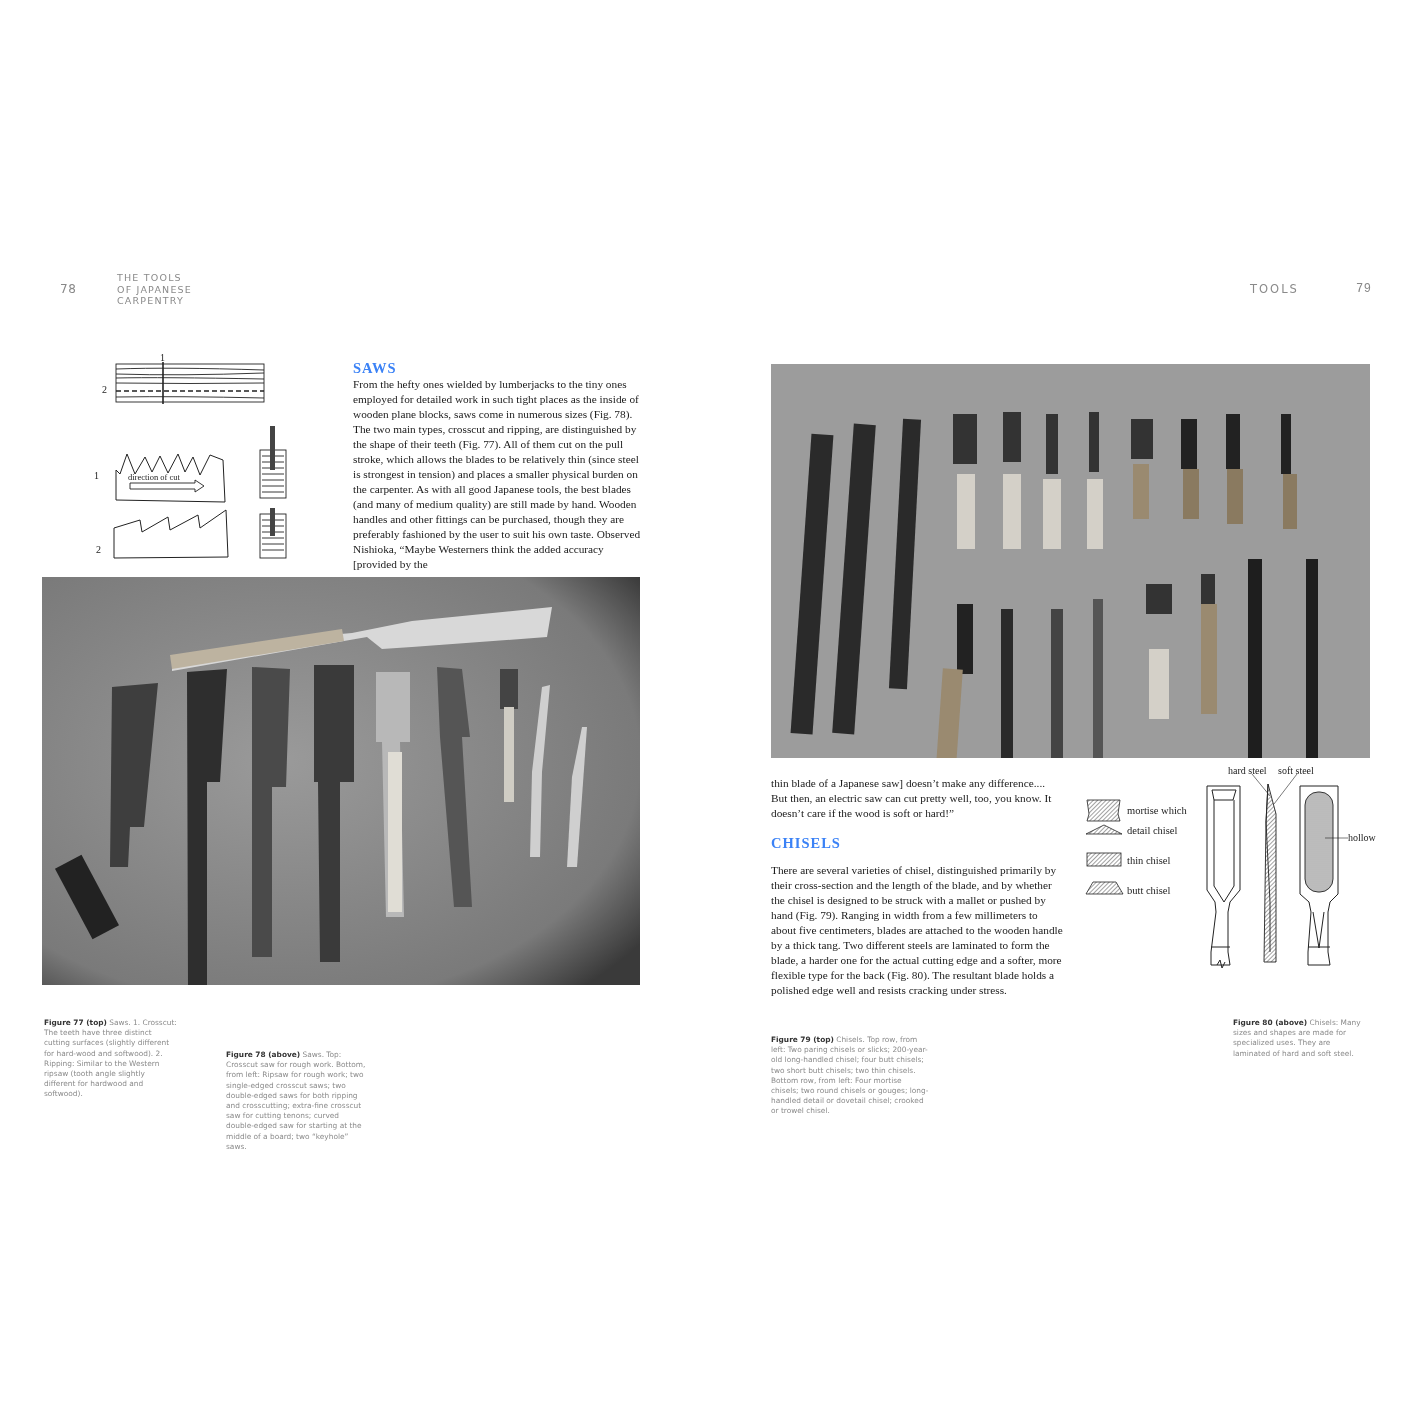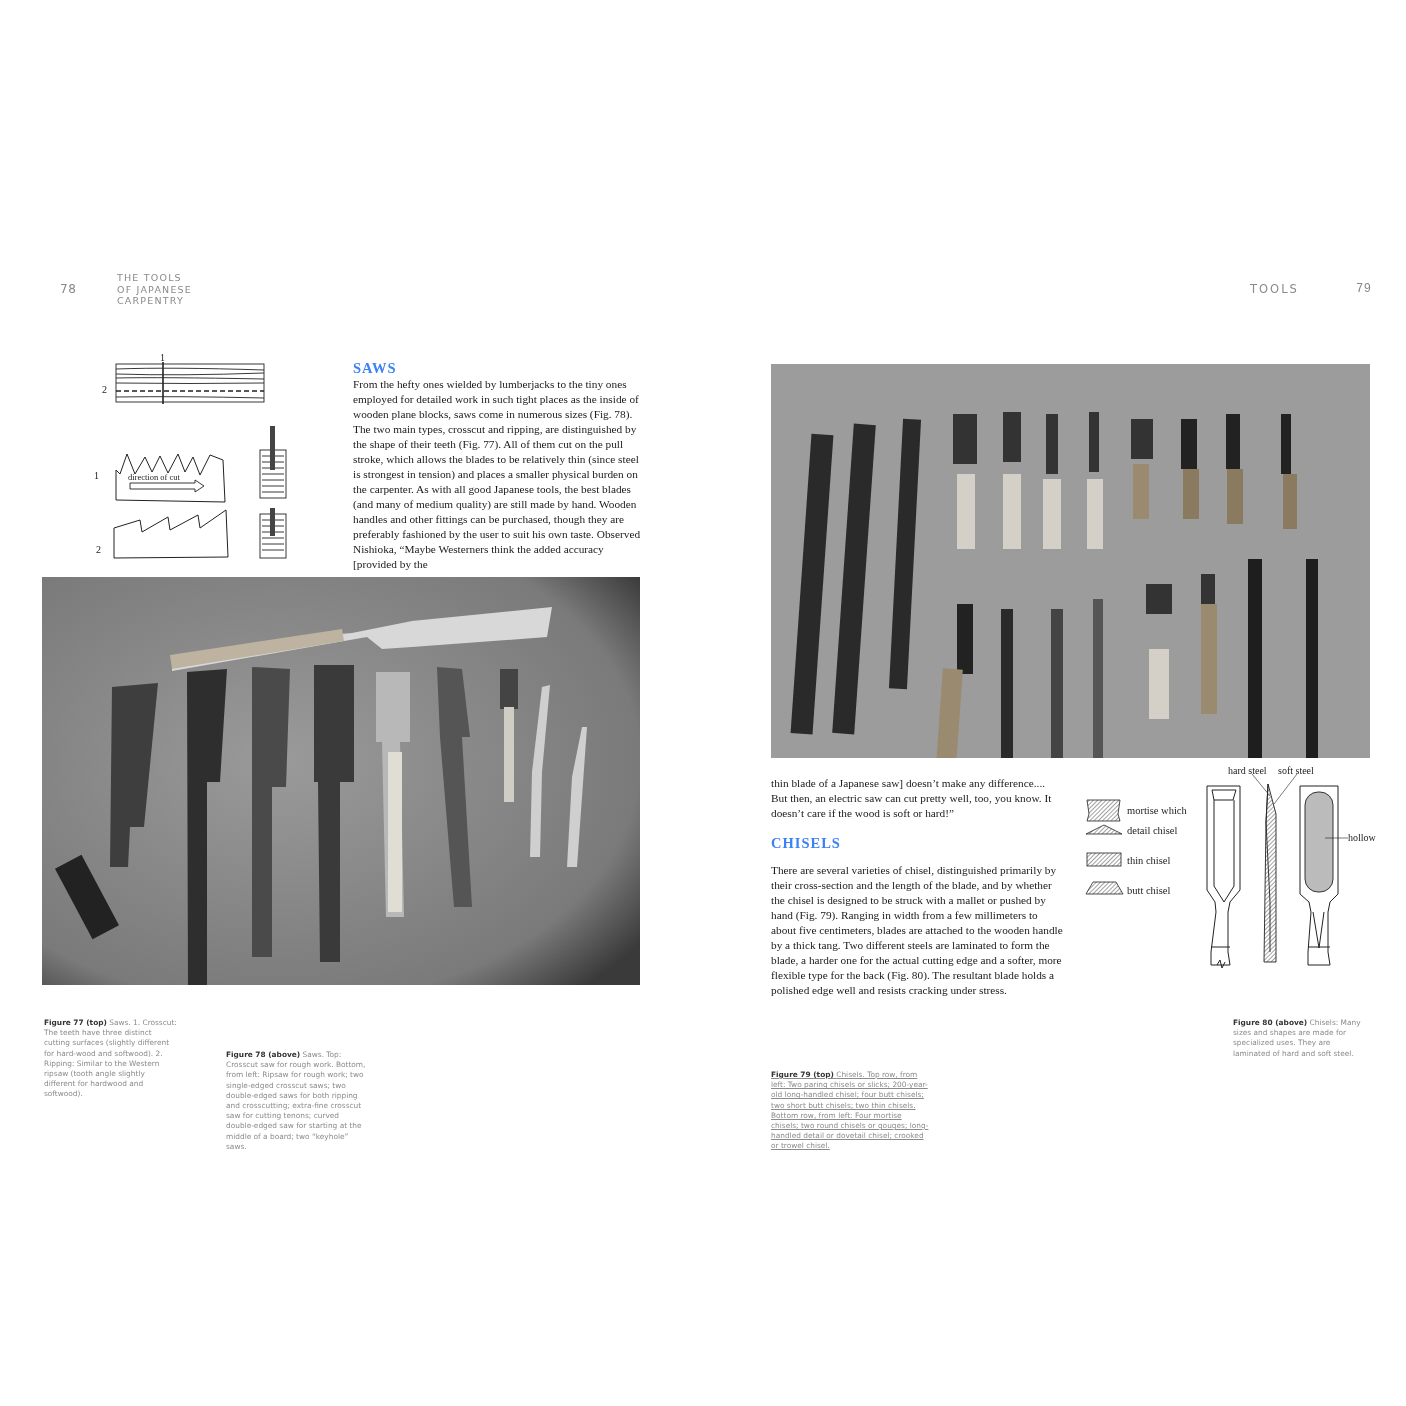"Figure 79 (top) Chisels. Top" div.abs { text-decoration: underline -> none; top: 1070px -> 1035px }
